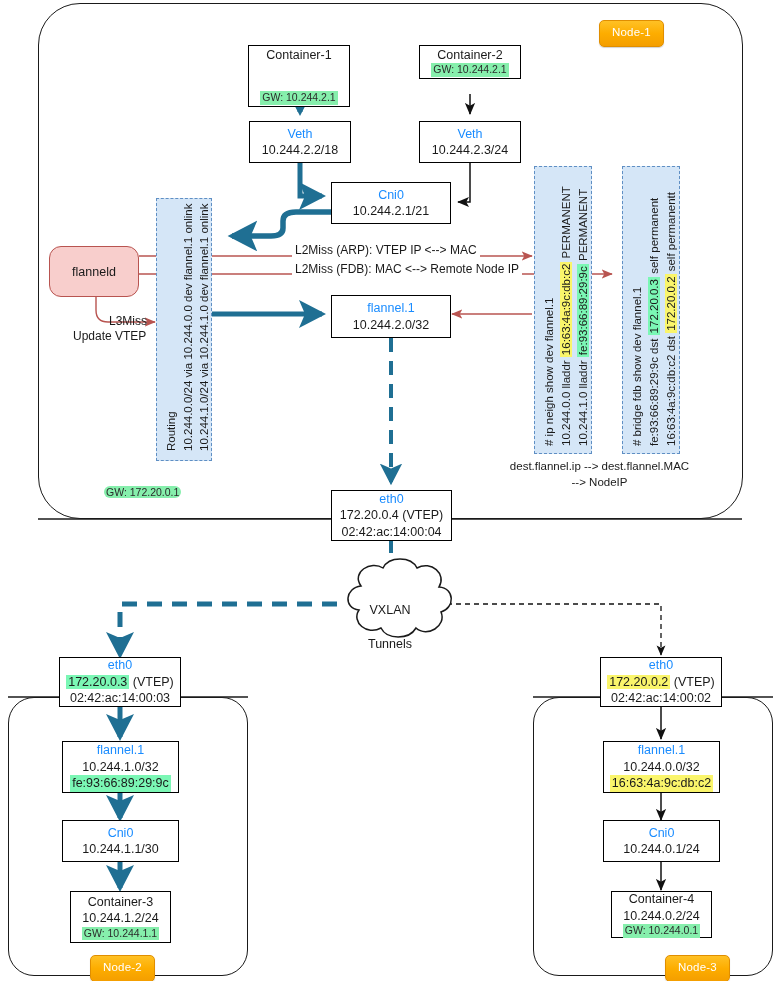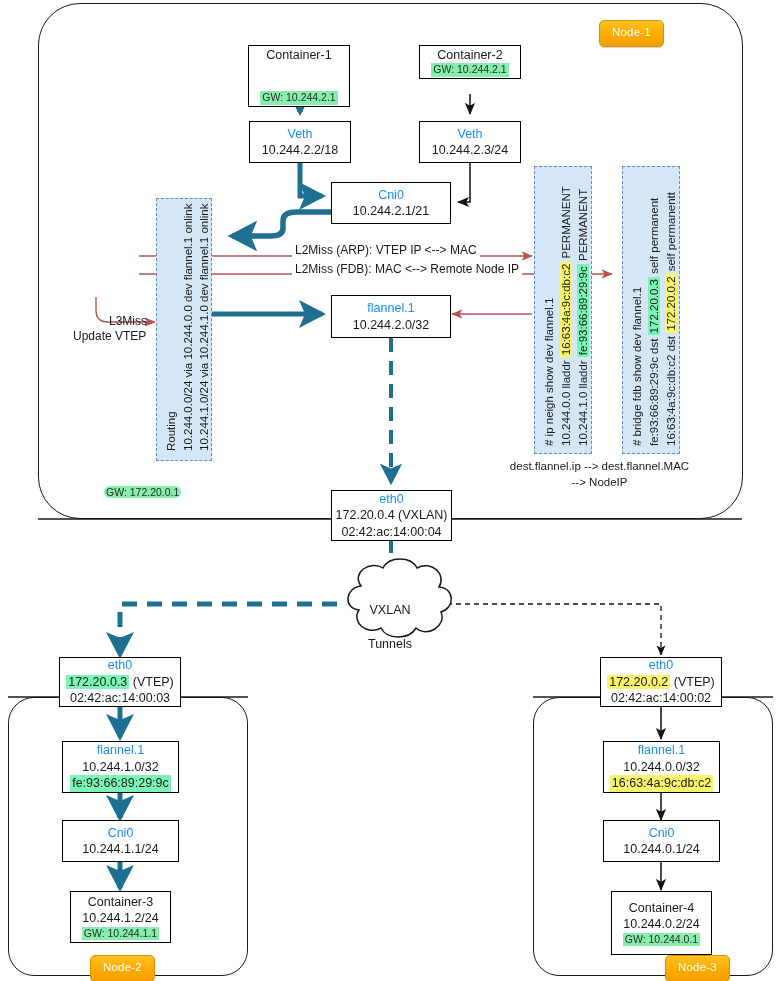"flanneld" div.abs { html: none -> <div> <span>flanneld</span> </div> }
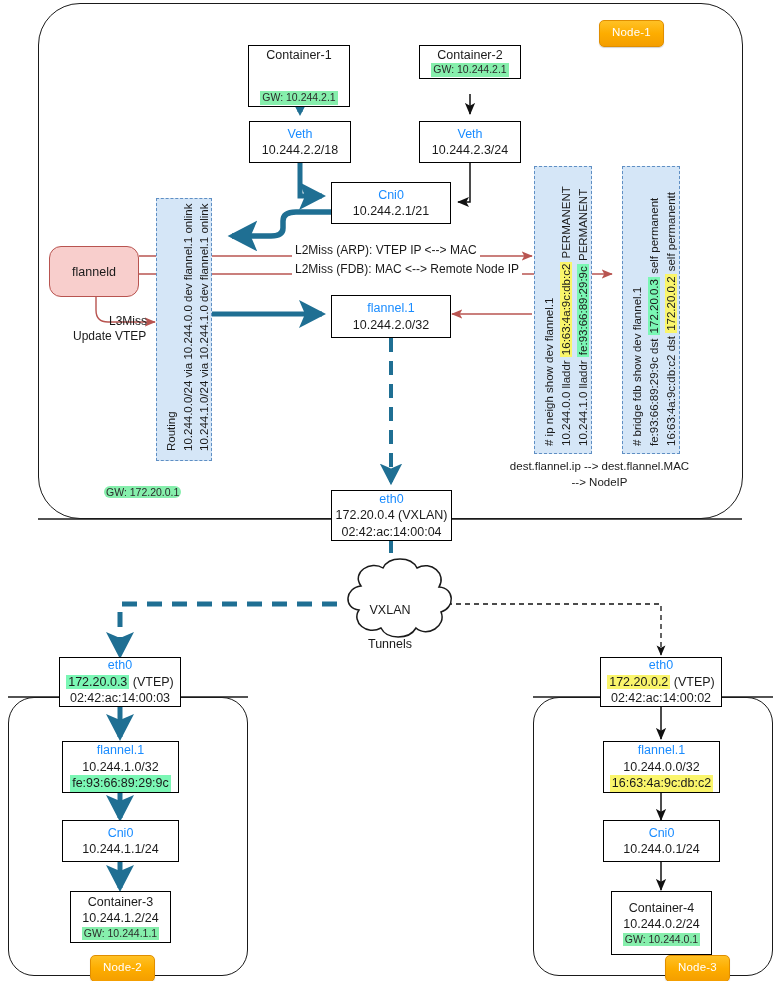"172.20.0.4 (VXLAN)" span.ln { text: VXLAN -> VTEP }
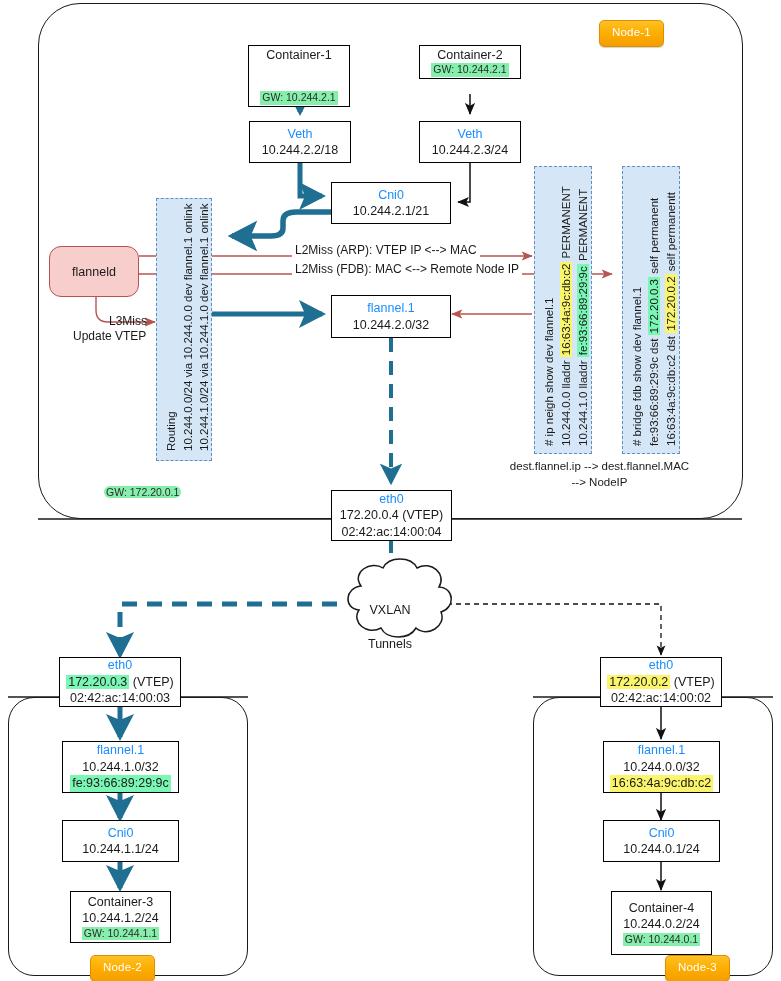"10.244.1.1/24" span.ln { text: 10.244.1.1/24 -> 10.244.1.1/30 }
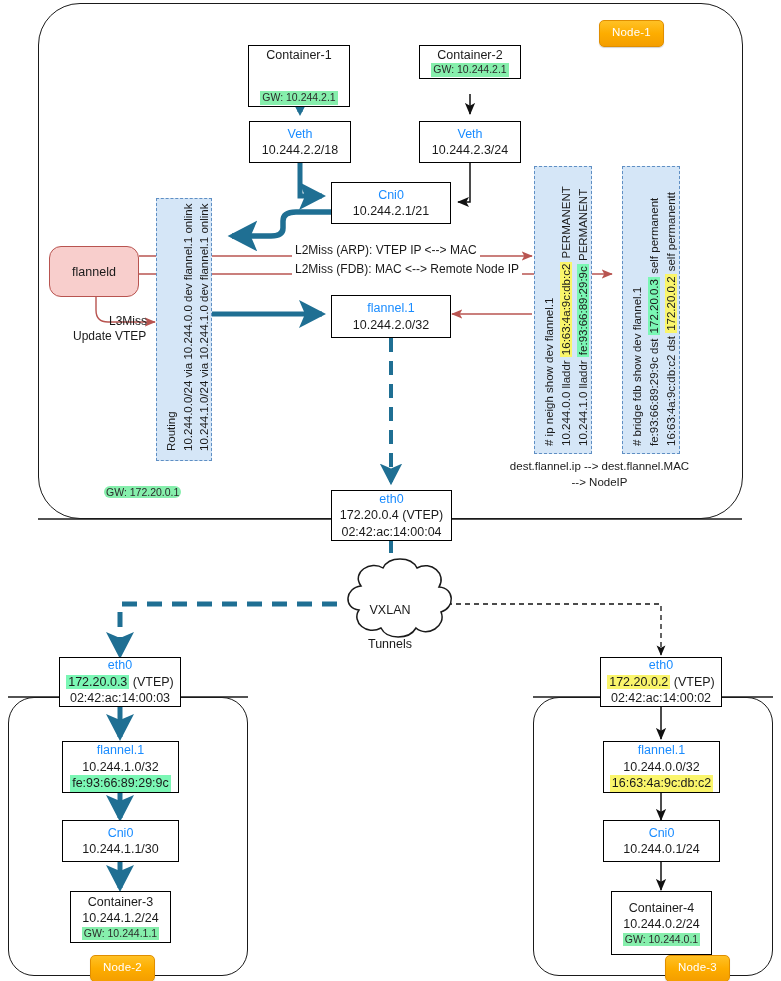"Container-4" div.abs { height: 64px -> 47px }
